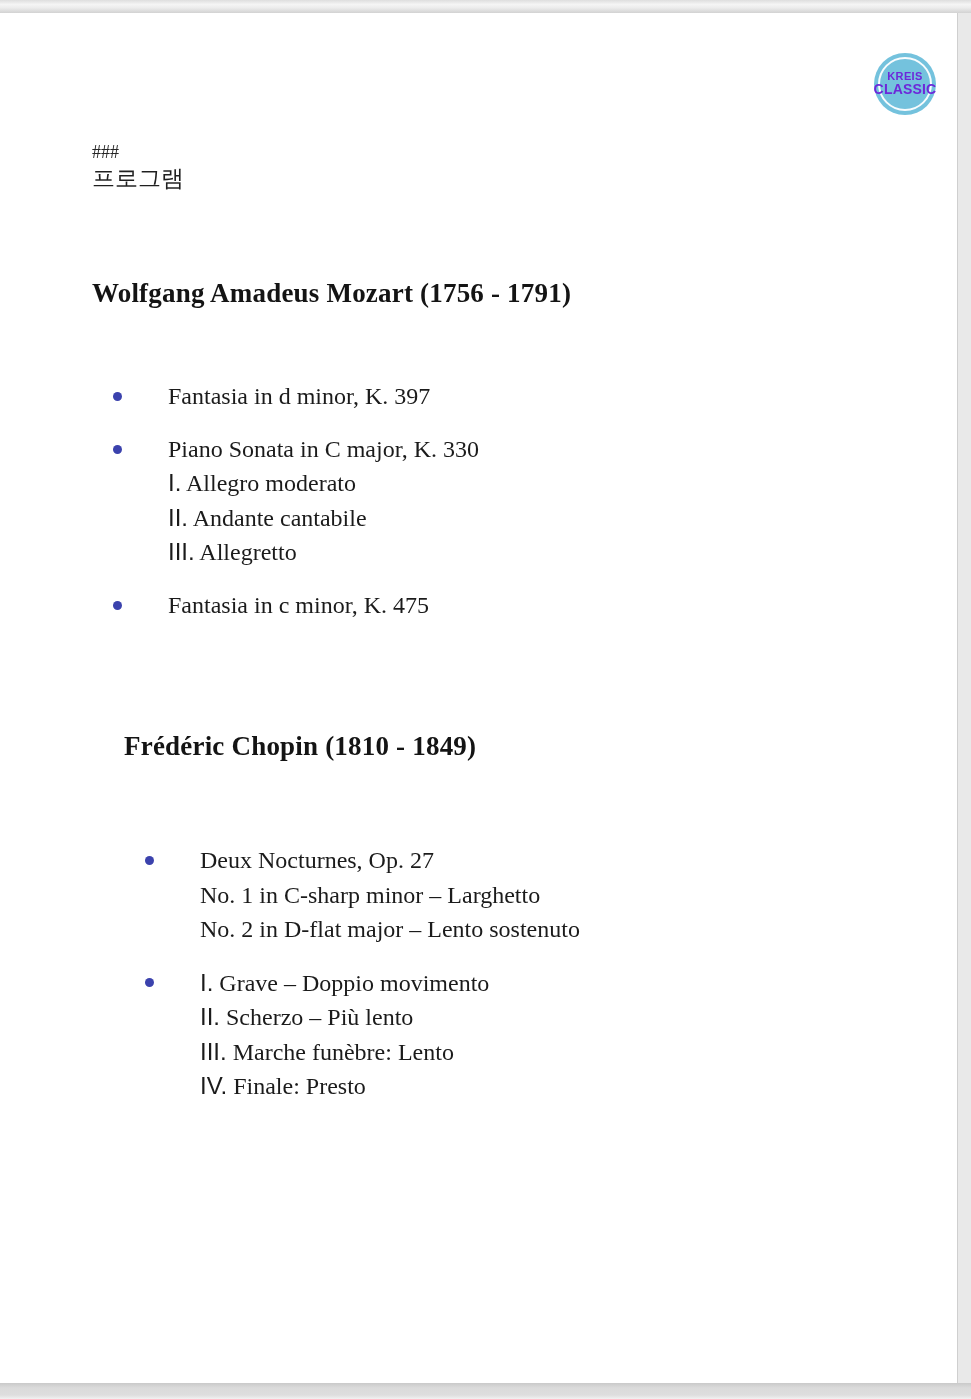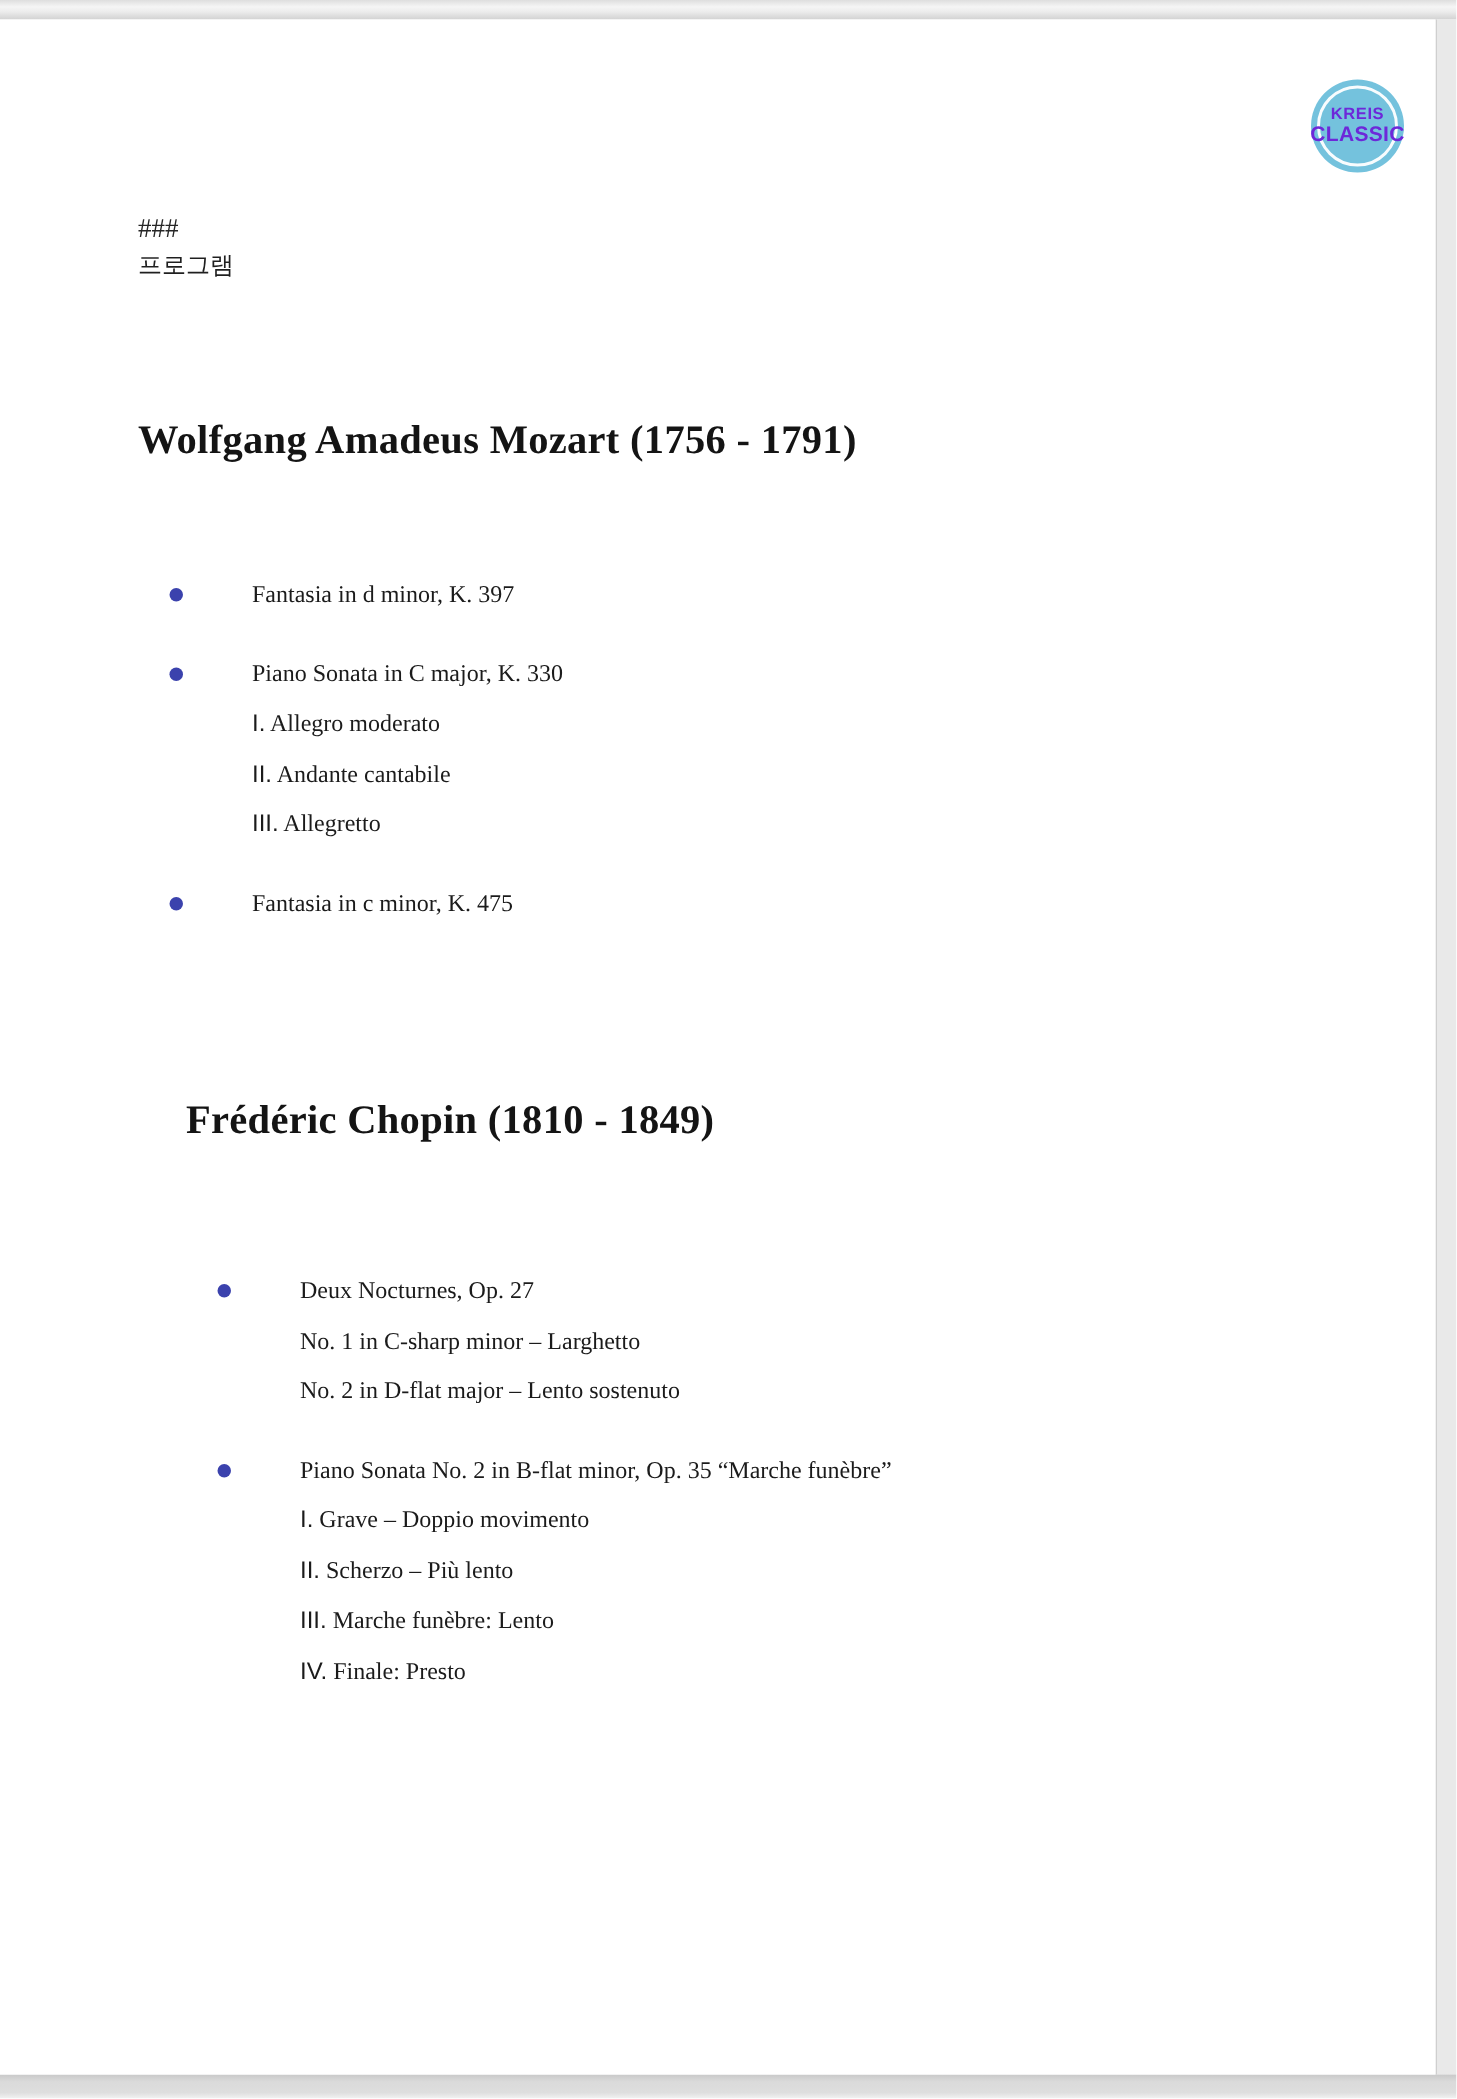"프로그램" .korean { font-family: Liberation Serif, serif -> Liberation Sans, sans-serif; font-size: 16px -> 23px }
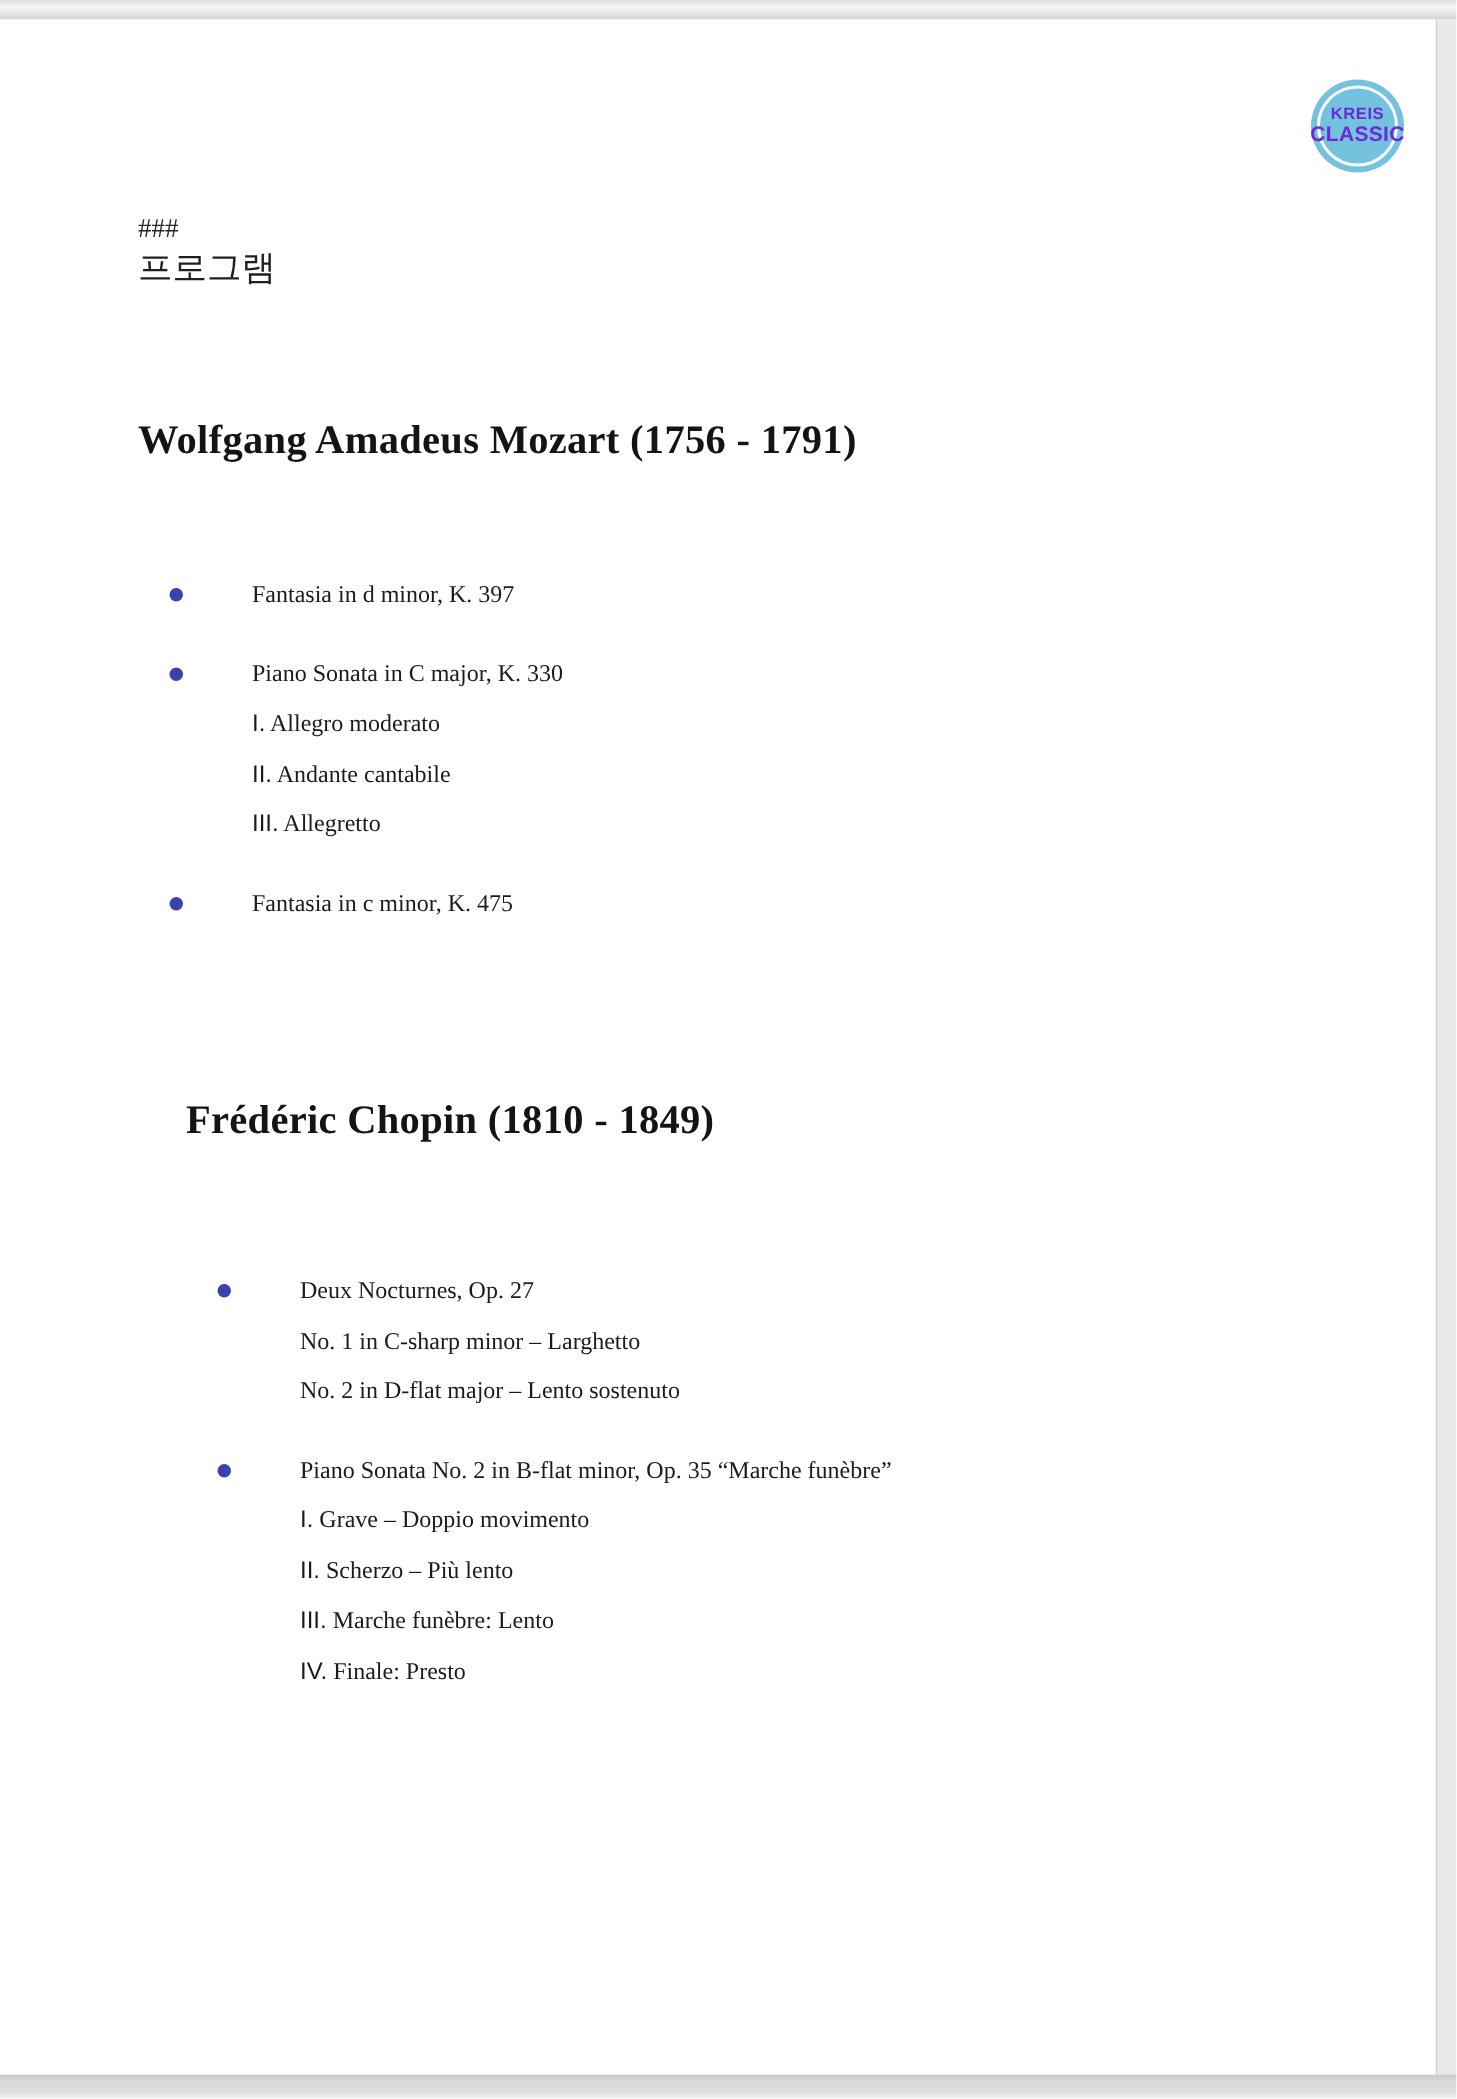"Fantasia in d minor, K." .work { font-size: 16px -> 24px }
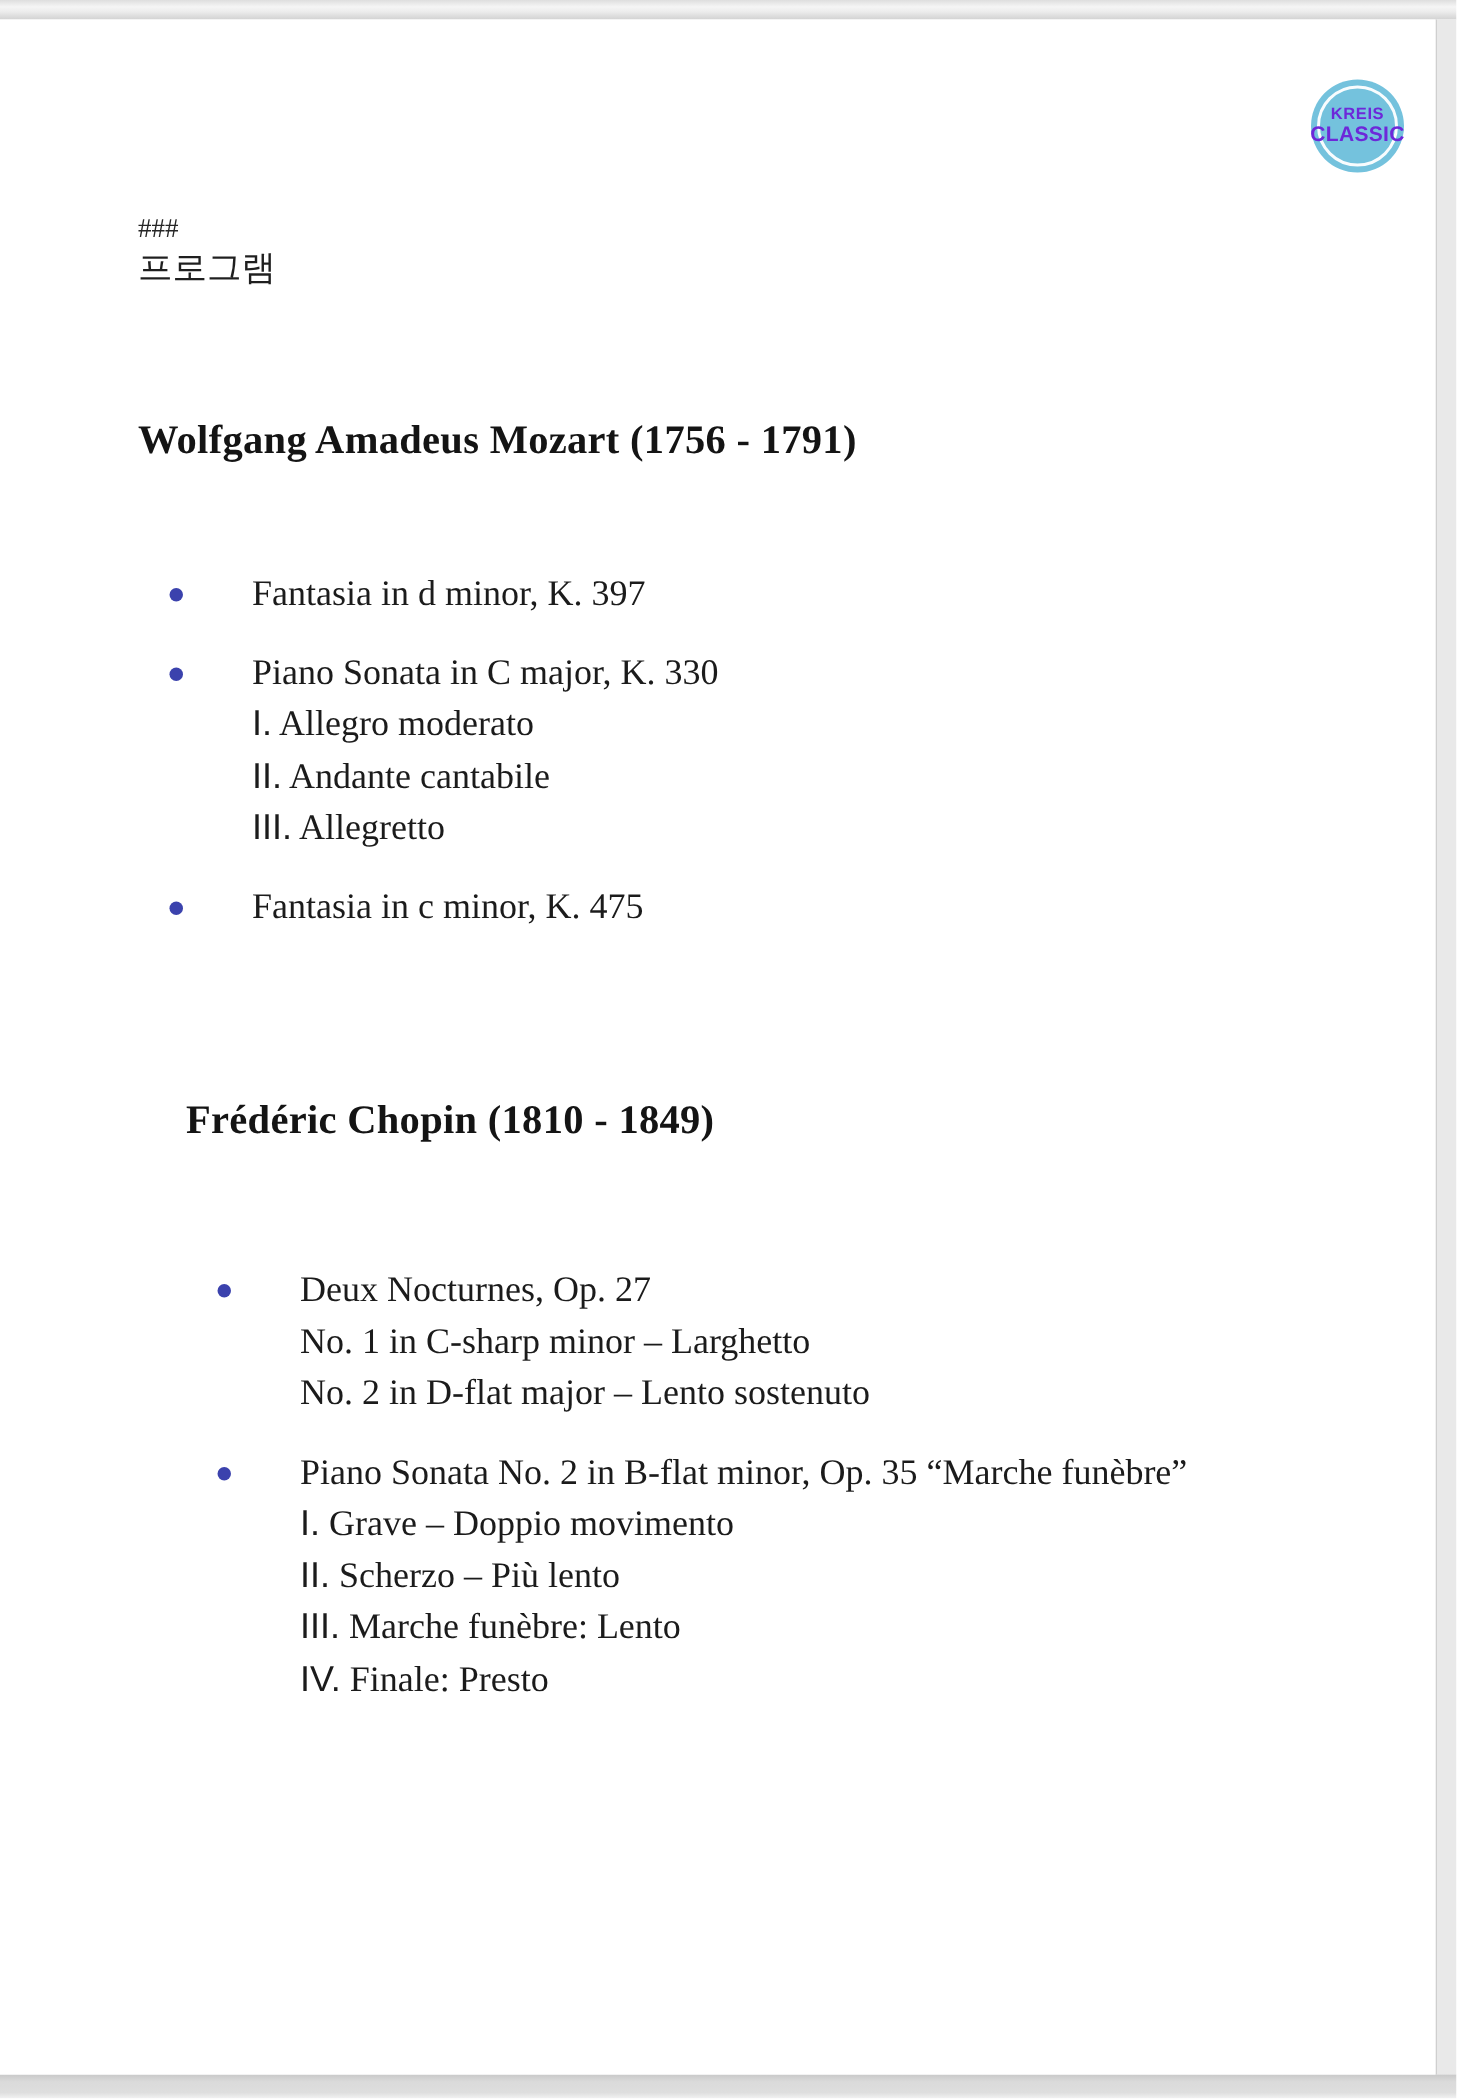"Piano Sonata No. 2 in" div.work-title { html: <div>Piano Sonata No. 2 in B-flat minor, Op. 35 “Marche funèbre”</div> -> none }
